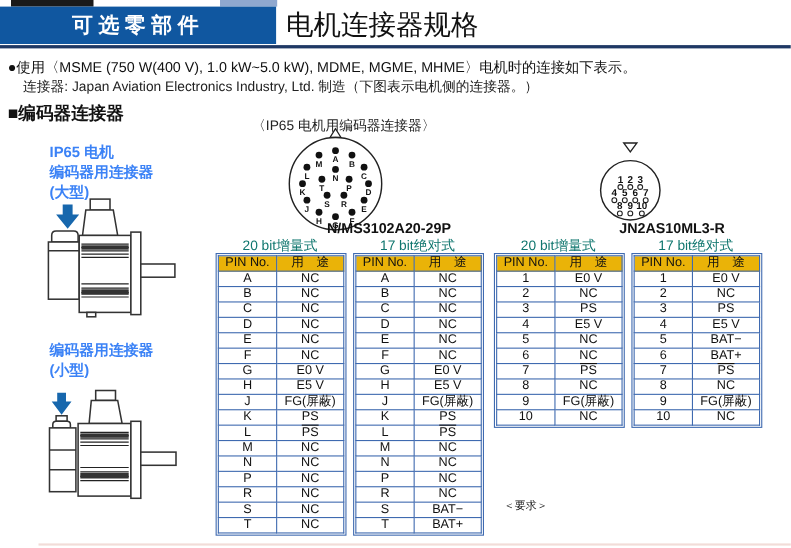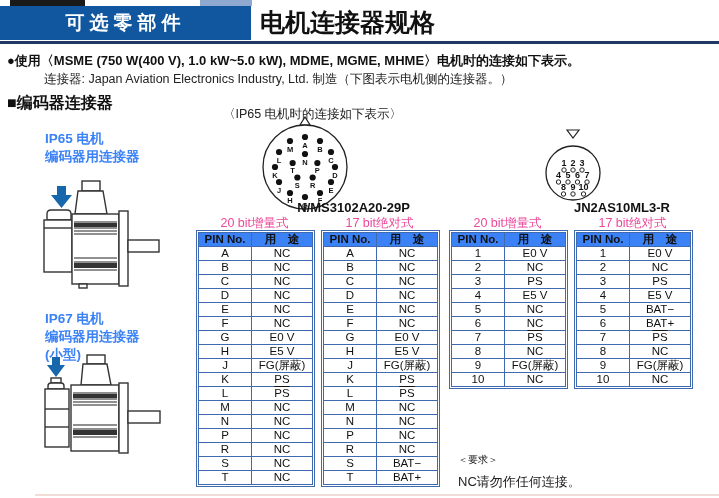"电机连接器规格" .page-title { font-weight: bold -> normal }
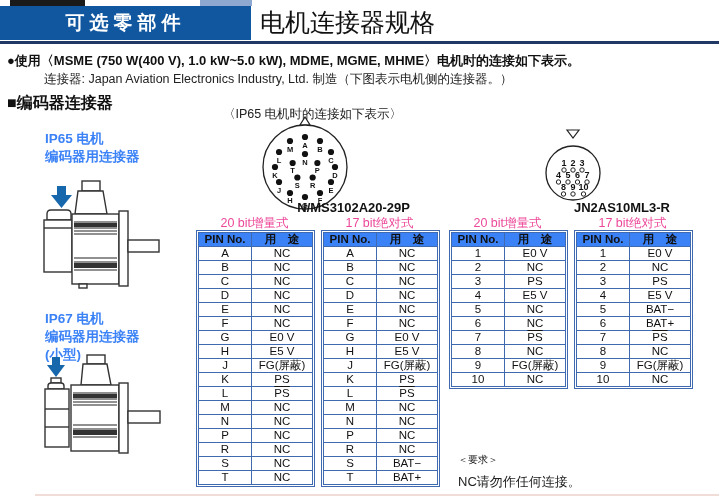"●使用〈MSME (750 W(400 V), 1.0" .intro1 { font-weight: bold -> normal }
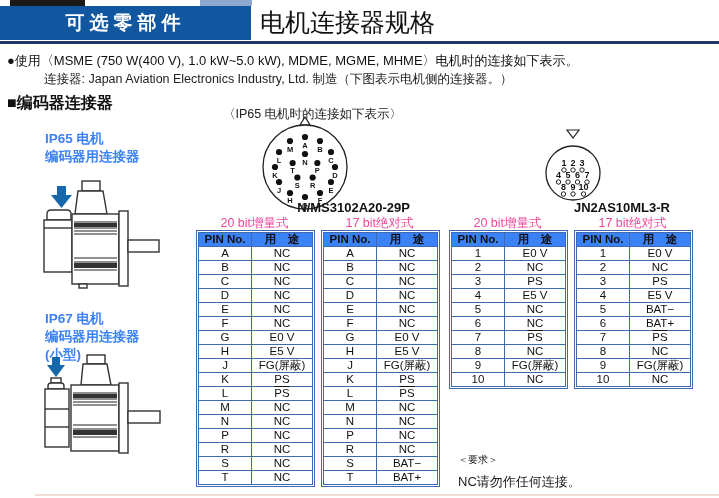"连接器: Japan Aviation Electronics" .intro2 { margin-left: 23px -> none }
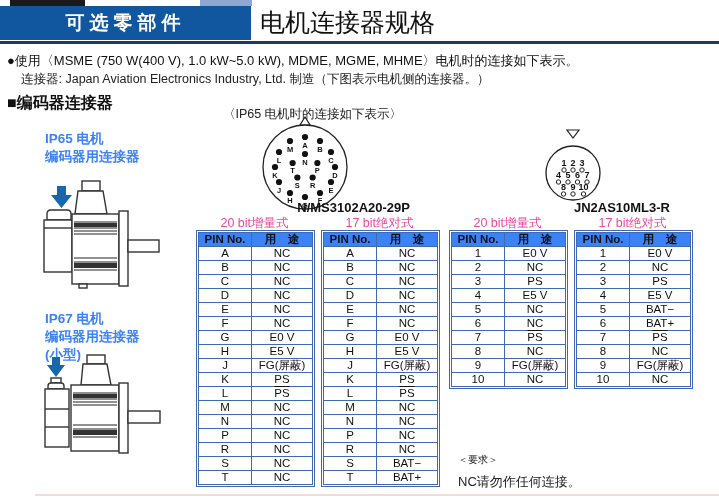"〈IP65 电机时的连接如下表示〉" div.conn-title { text: 时的连接如下表示 -> 用编码器连接器 }
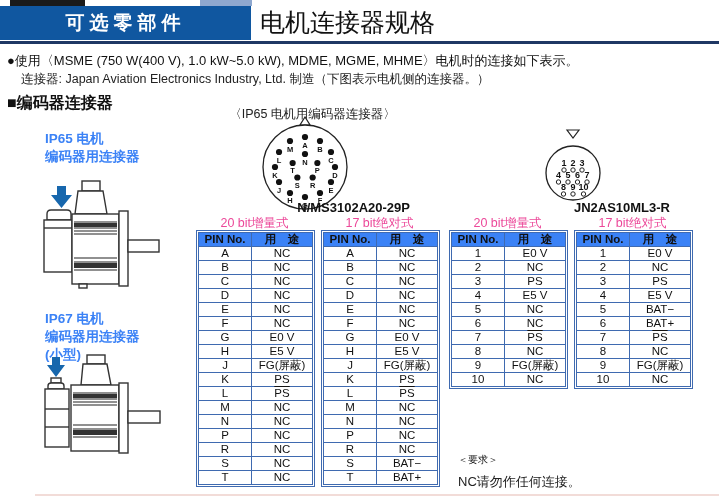"(大型)" div { html: none -> <div>(大型)</div> }
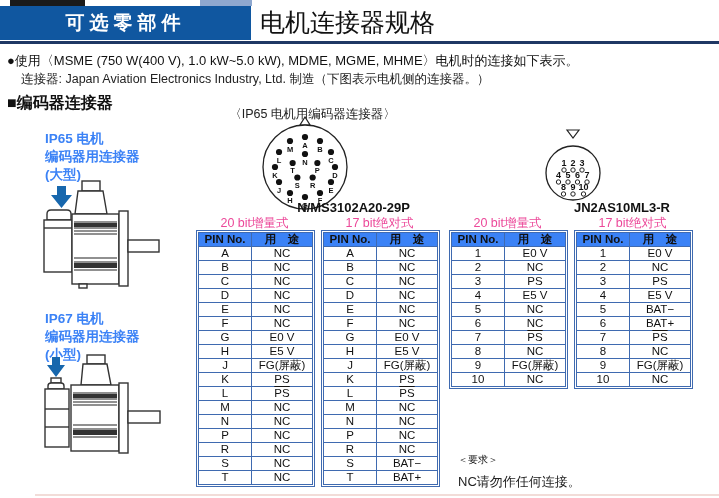"JN2AS10ML3-R" .m-right { left: 475px -> 464px }
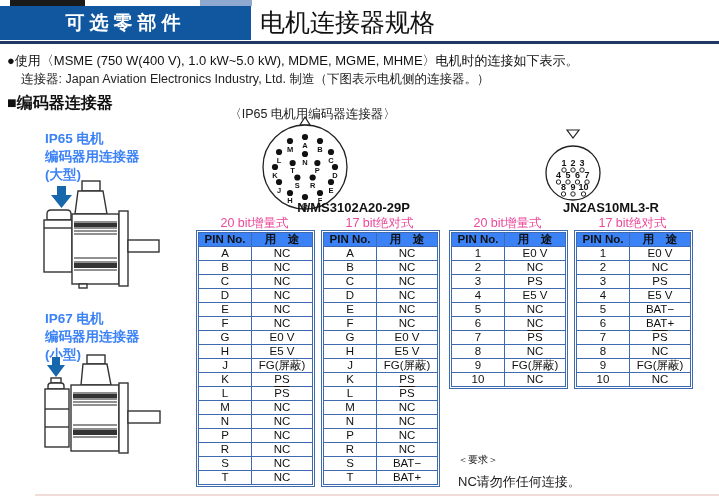"20 bit增量式" .tbl-title { color: #ec4899 -> #0f766e }
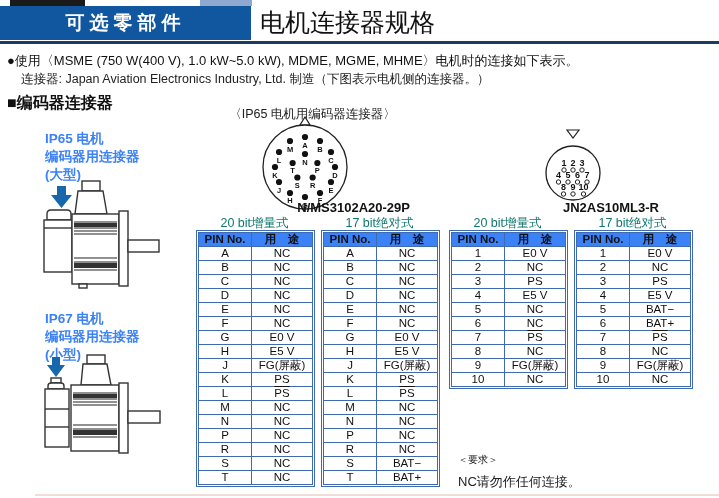"PIN No." table.pins th { background: #3b82f6 -> #eab308; font-weight: bold -> normal }
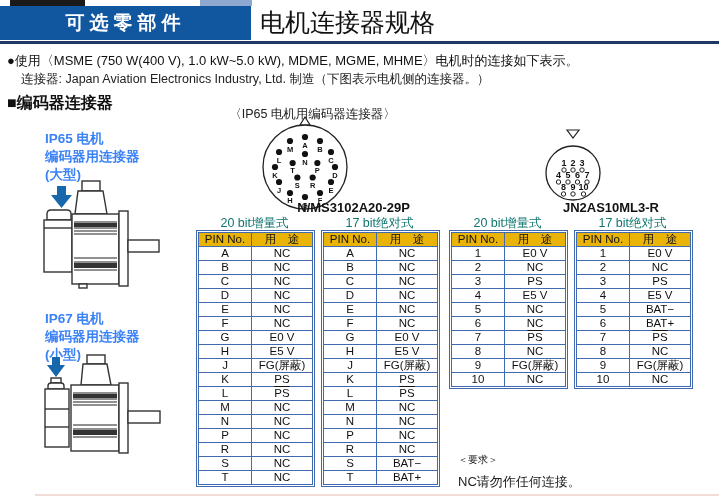"IP67 电机" div { html: <div>IP67 电机</div> -> none }
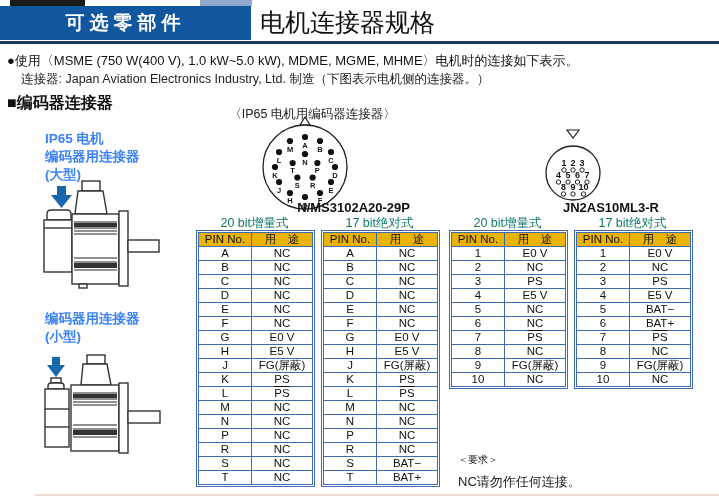"NC请勿作任何连接。" div.note-body { html: <div>NC请勿作任何连接。</div> -> none }
